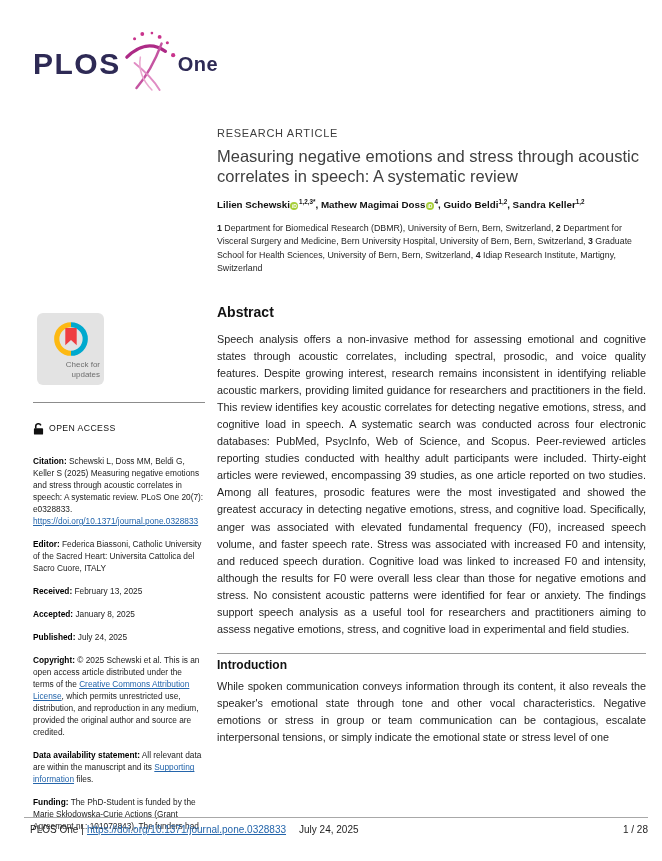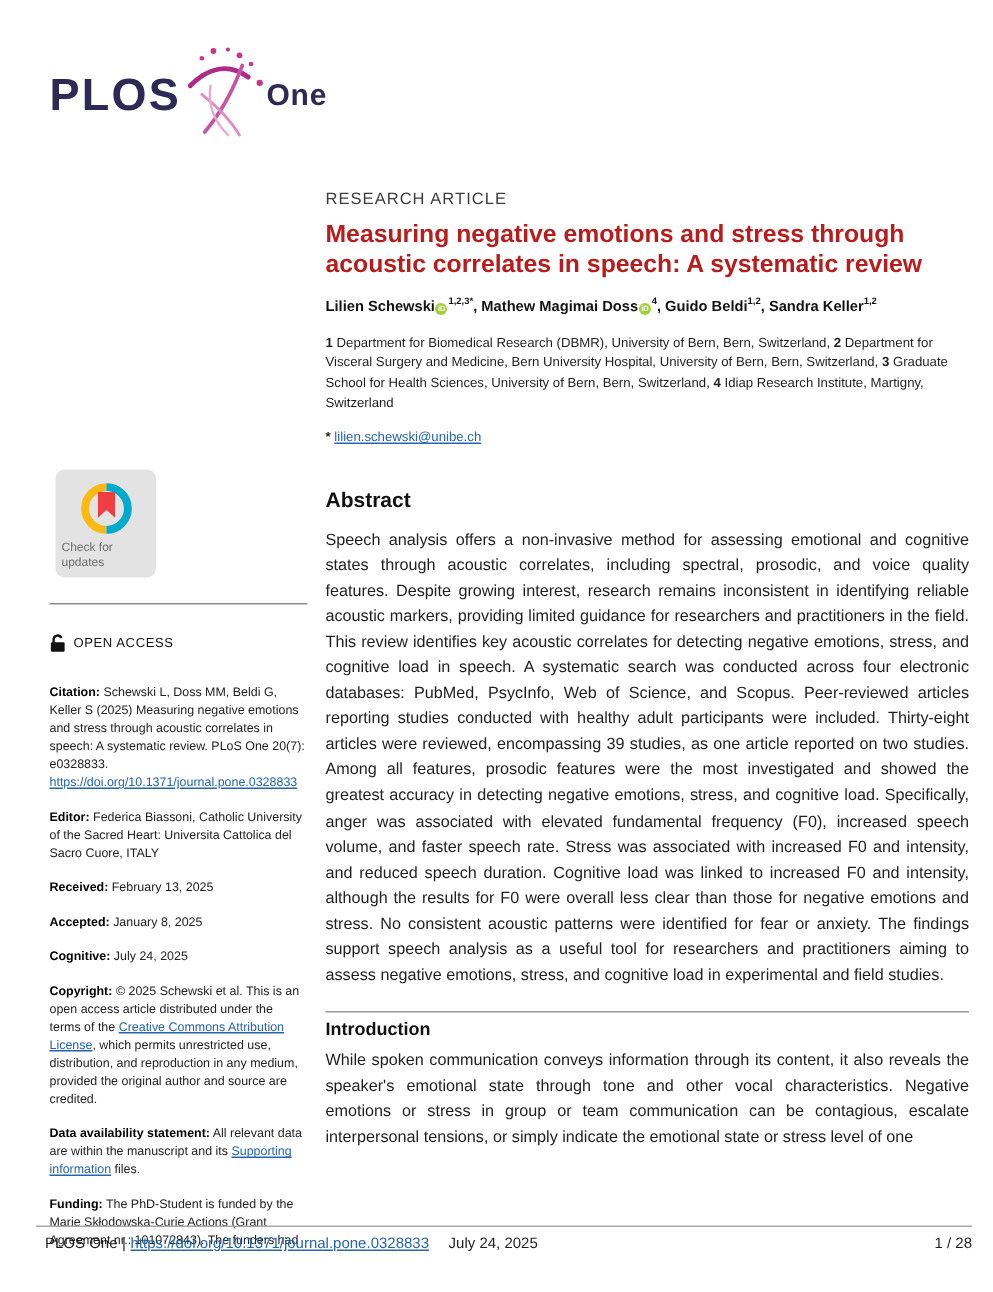"Measuring negative emotions and stress" h1.title { color: #b91c1c -> #404040; font-weight: bold -> normal }
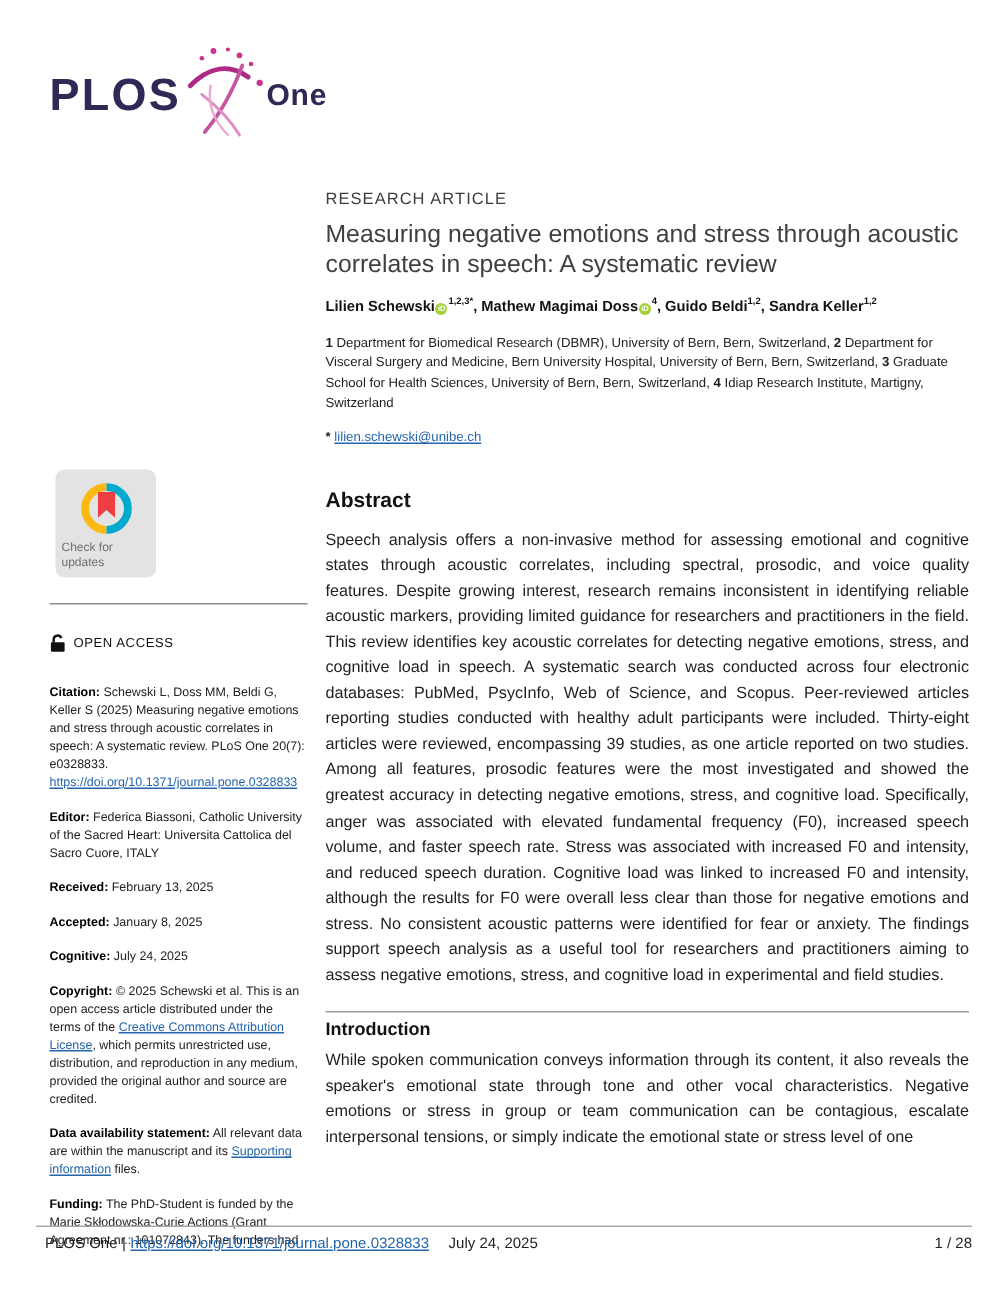"* lilien.schewski@unibe.ch" p.correspondence { html: <p><span>*</span> <a>lilien.schewski@unibe.ch</a></p> -> none }
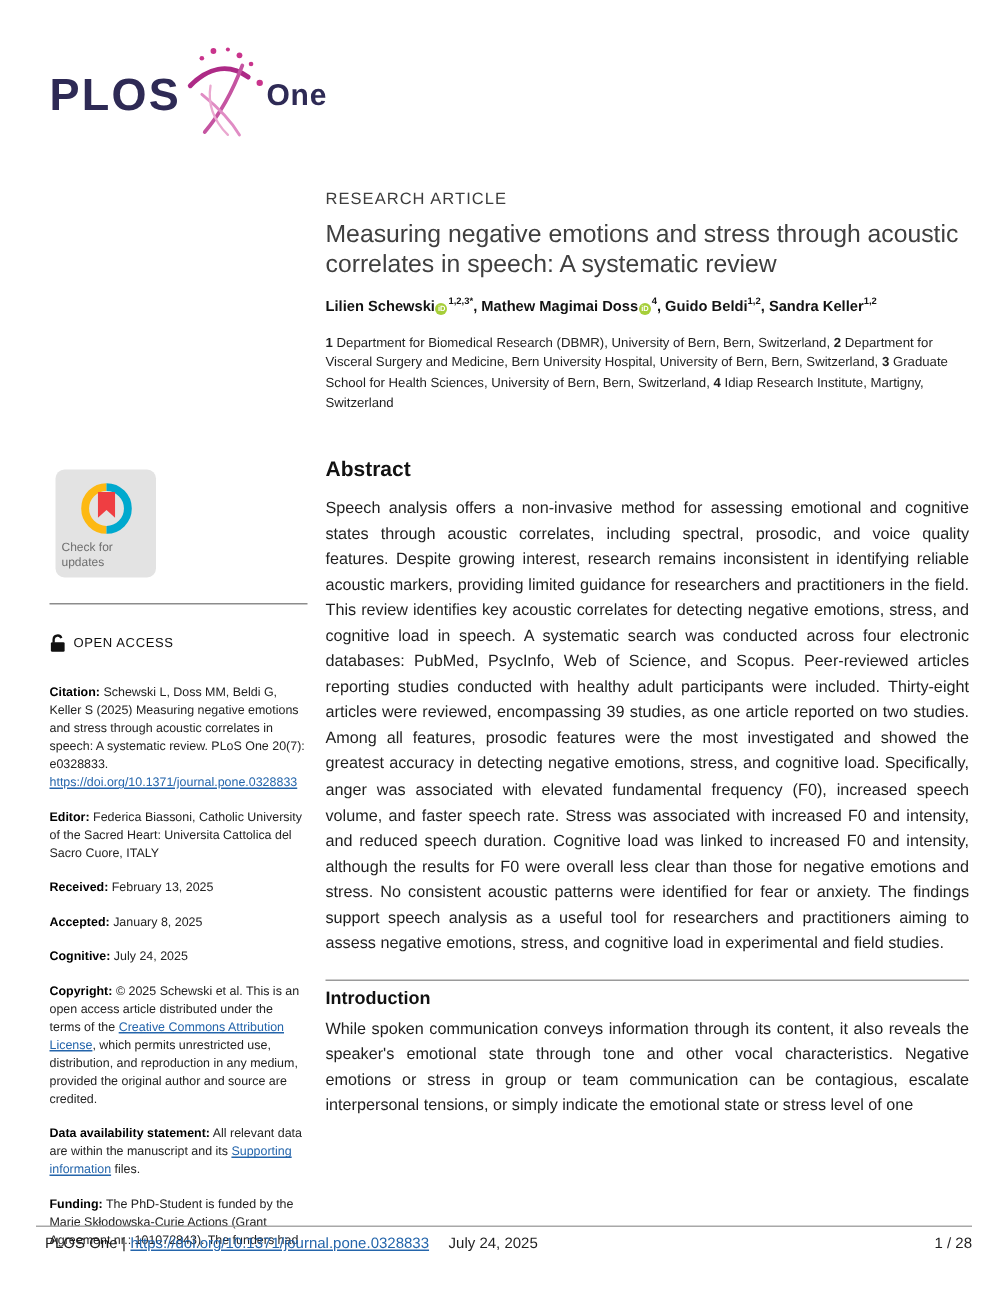"Check for" .badge { text-align: left -> right }
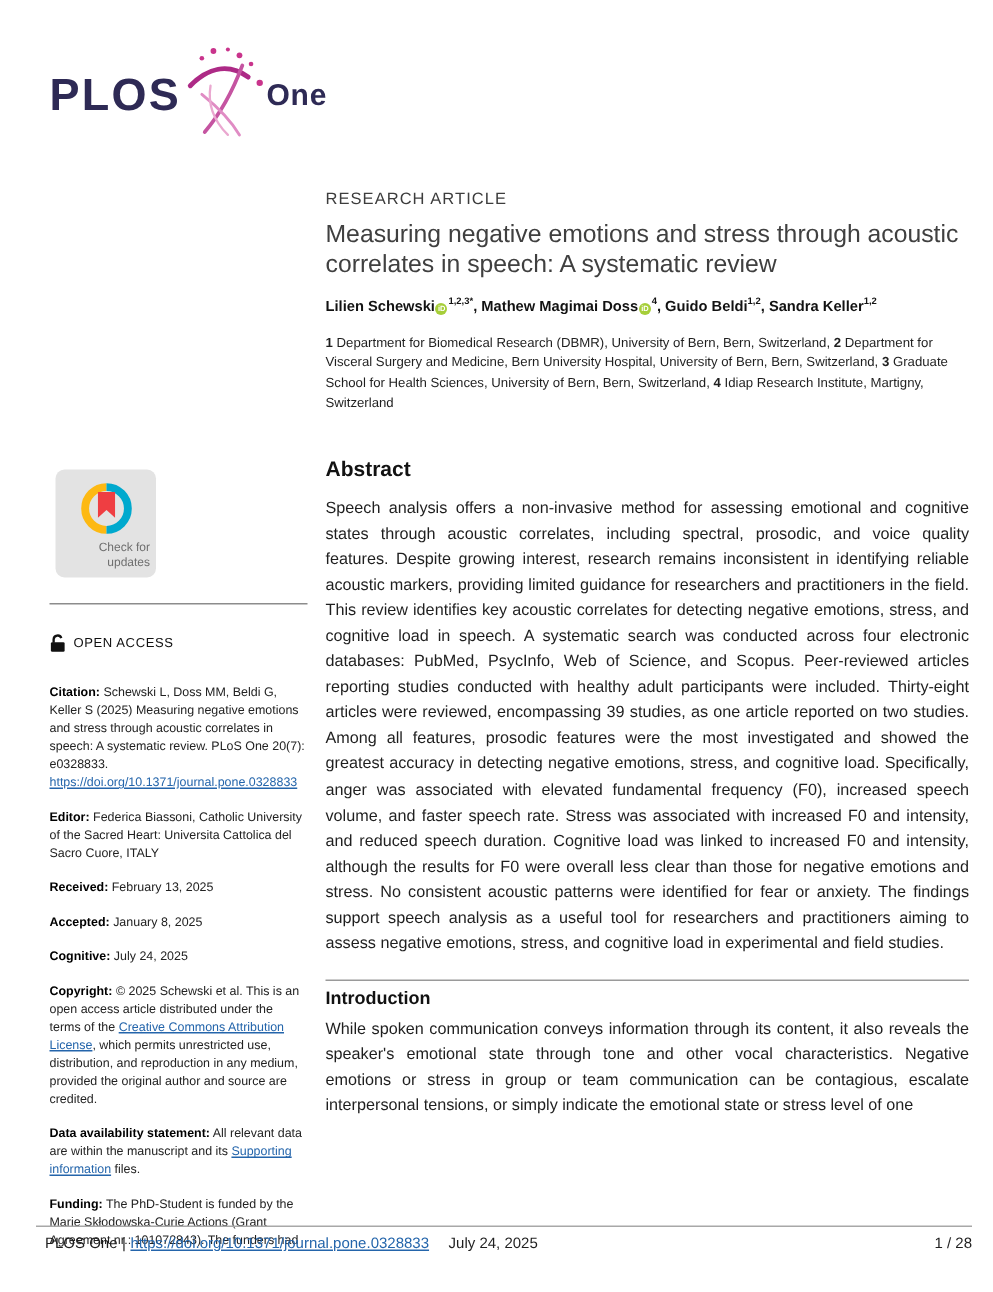"Cognitive:" b { text: Cognitive -> Published }
